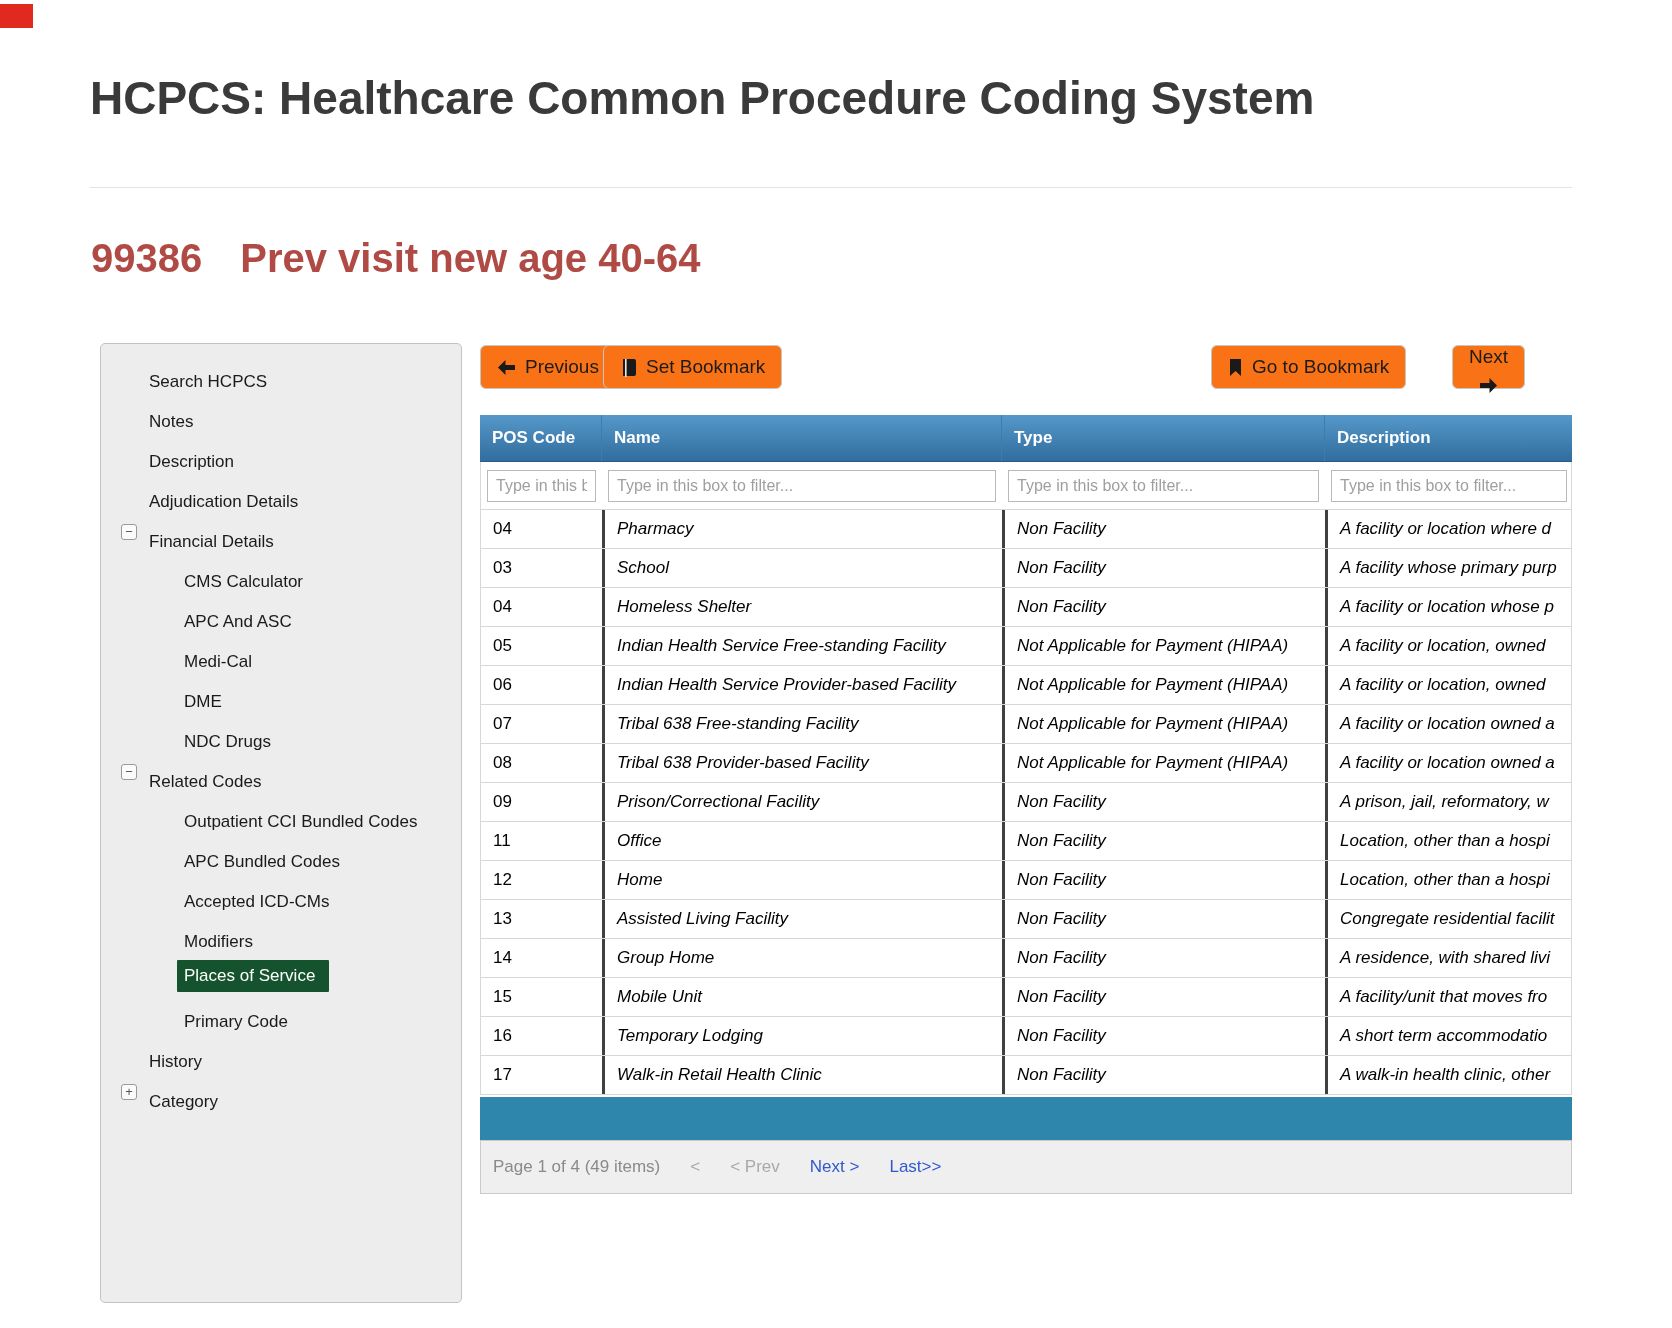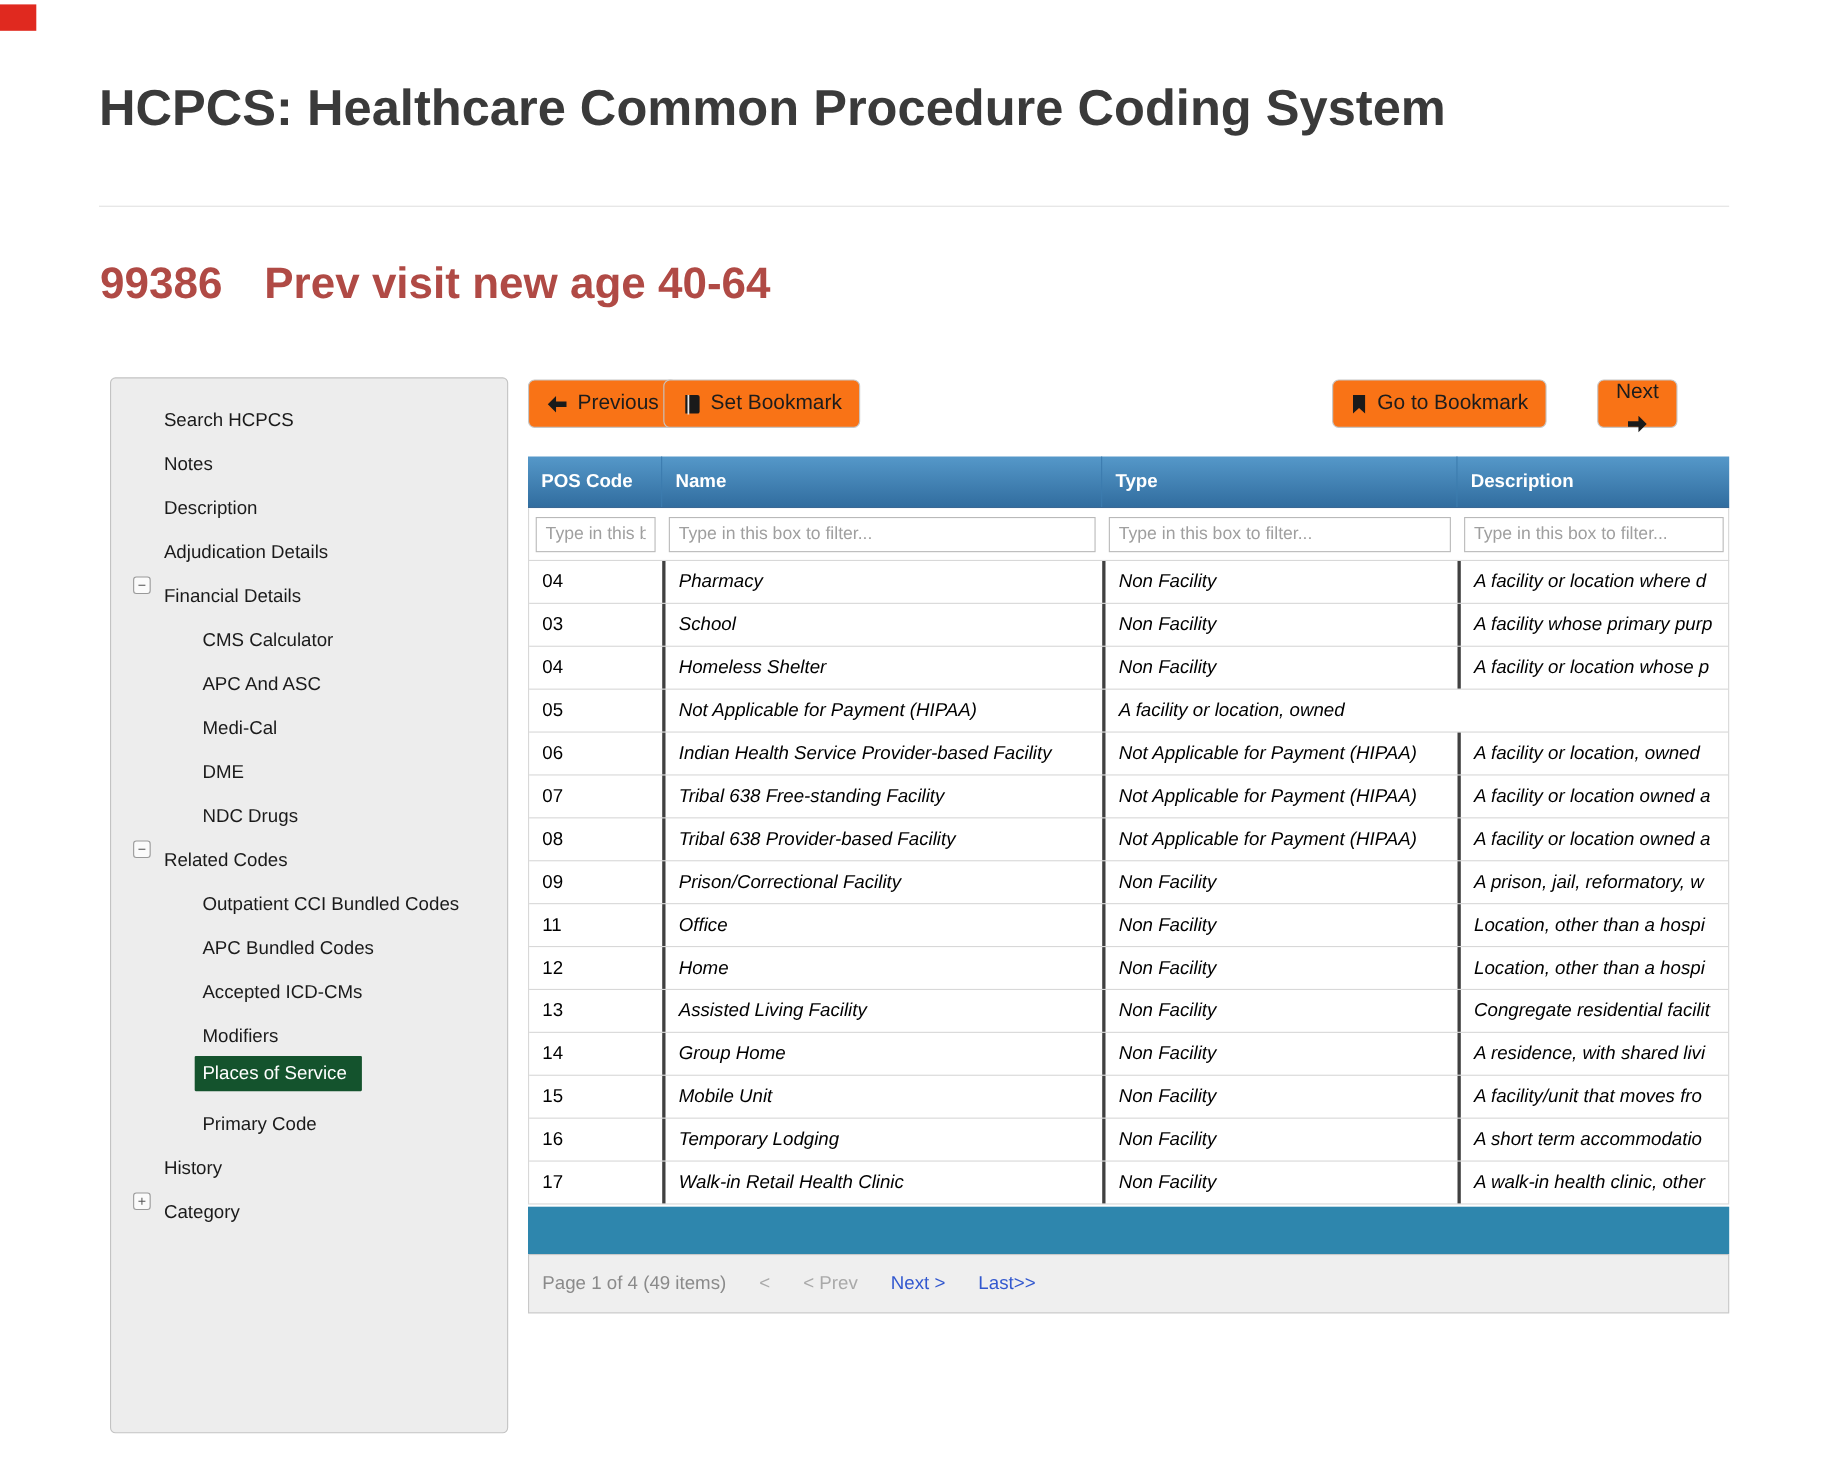"Indian Health Service Free-standing" div.tcell { html: none -> <div>Indian Health Service Free-standing Facility</div> }
